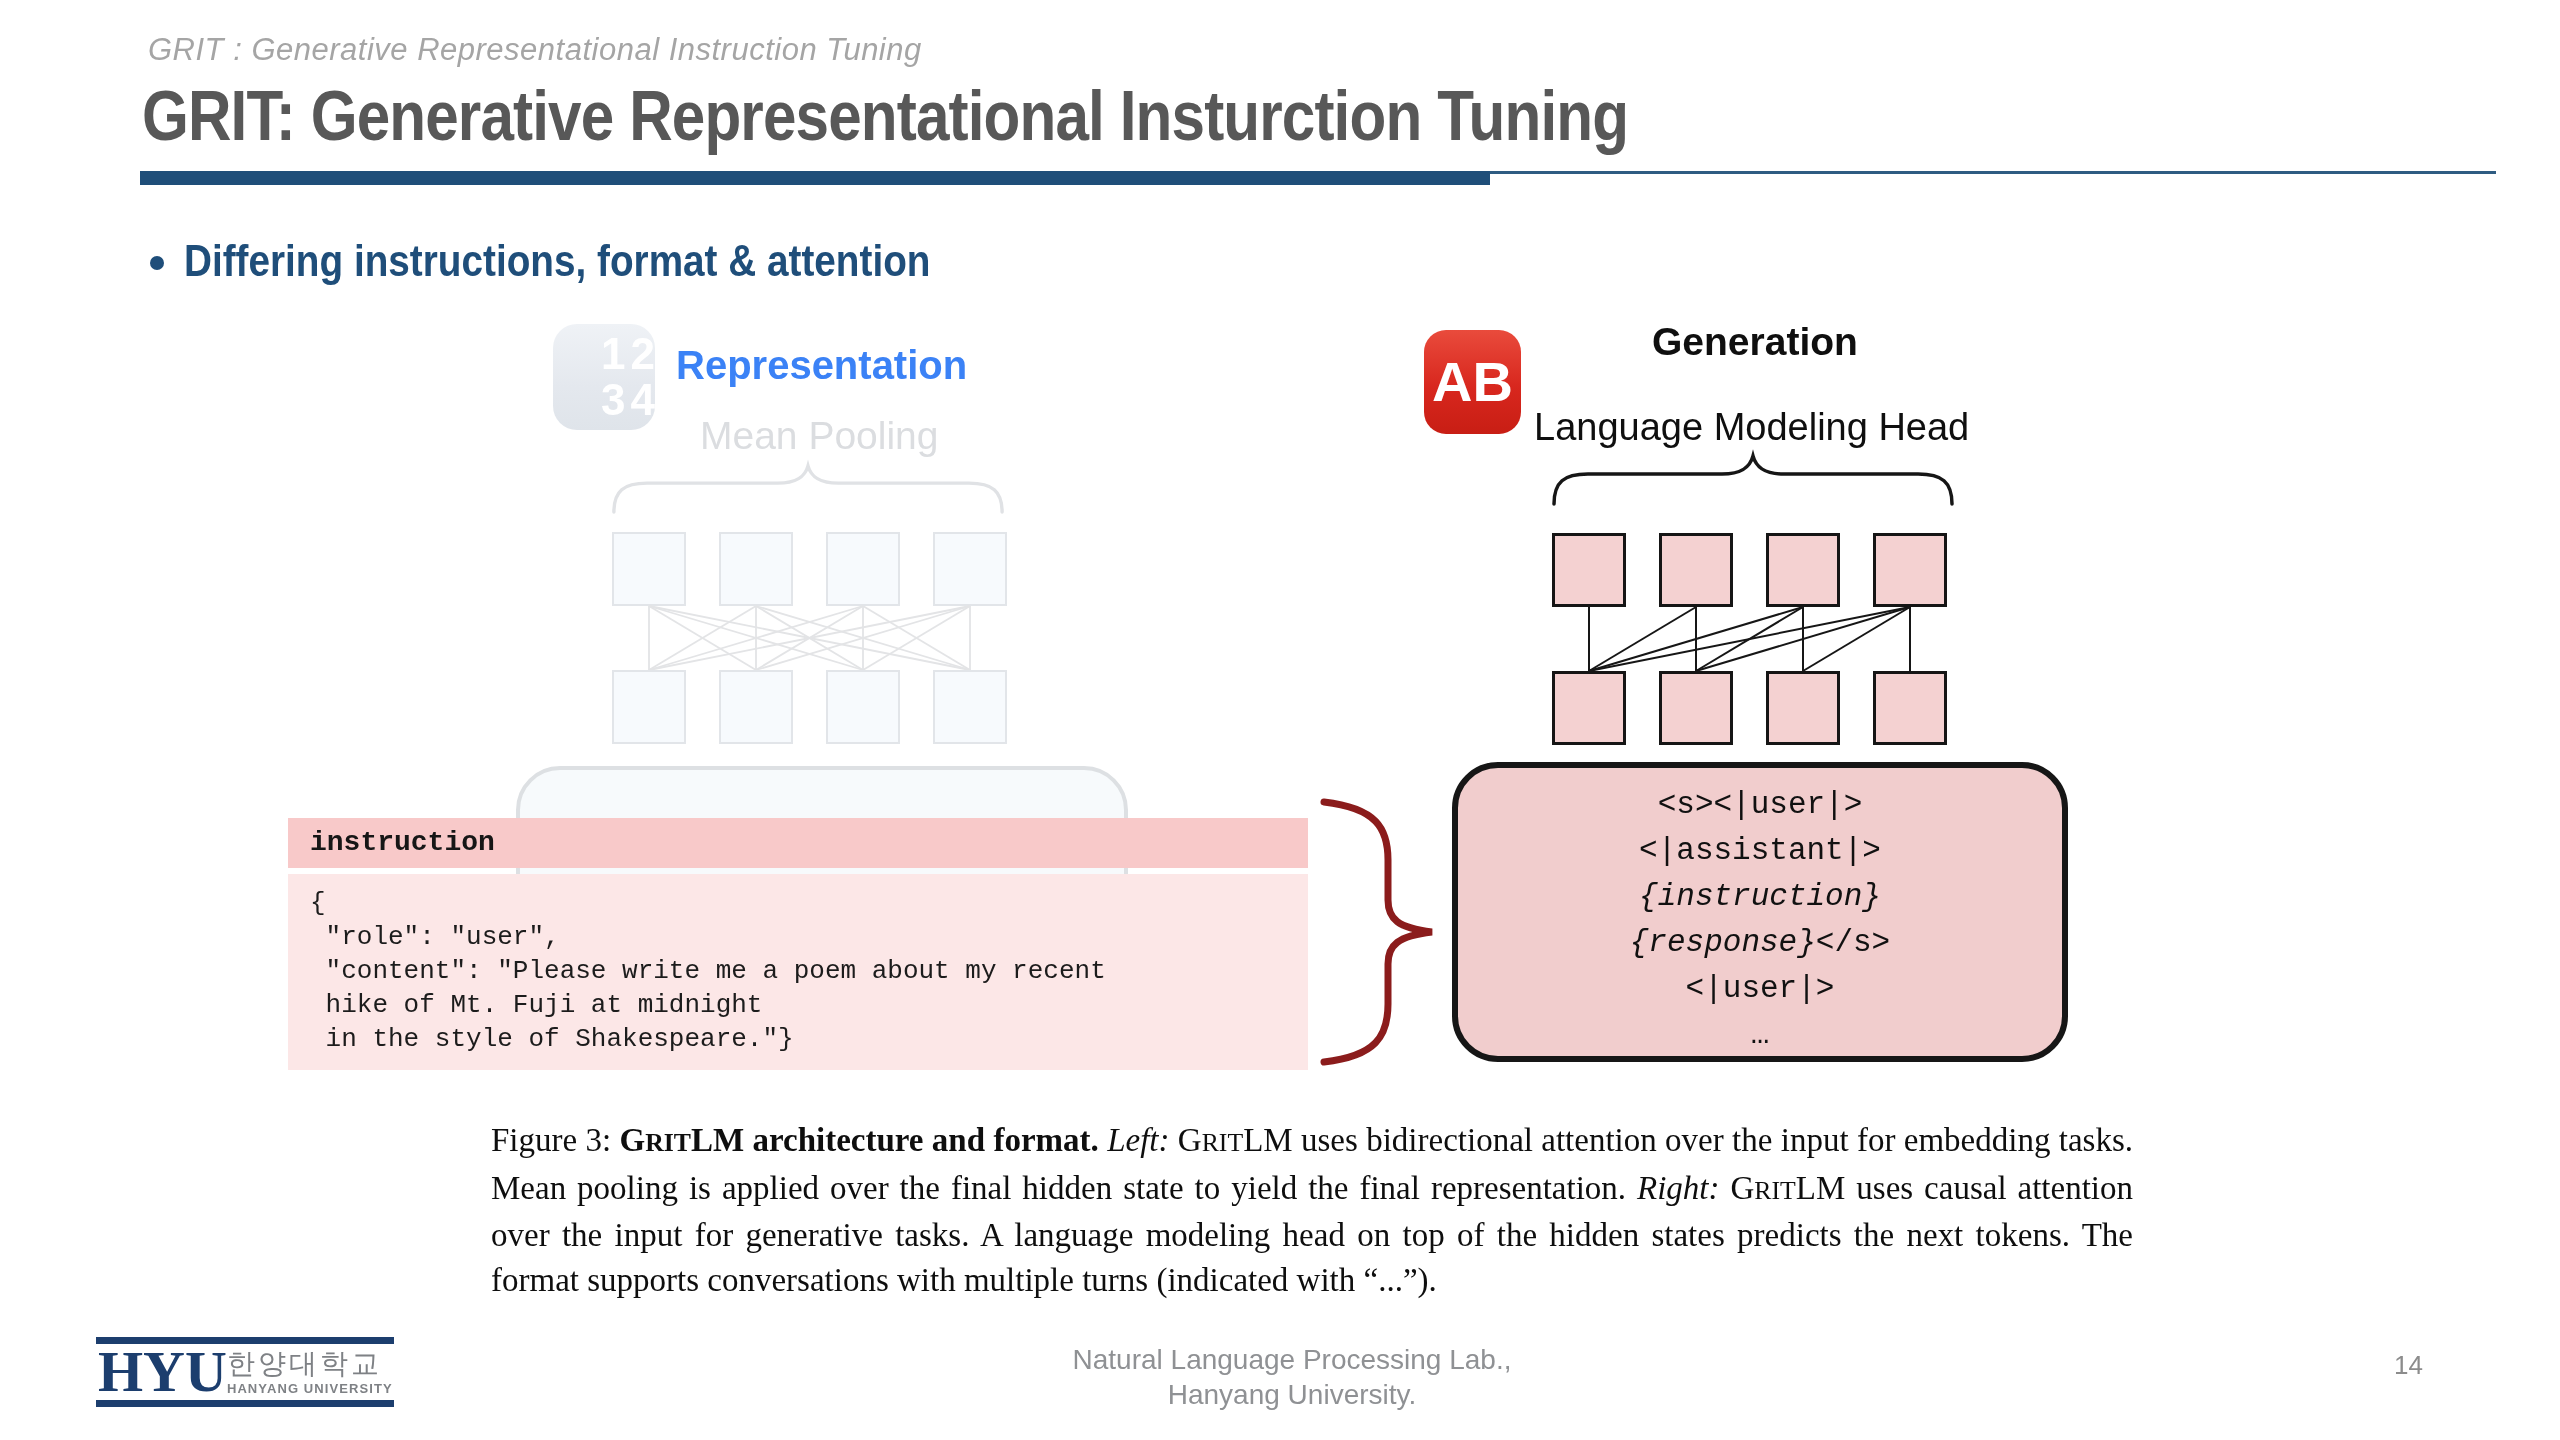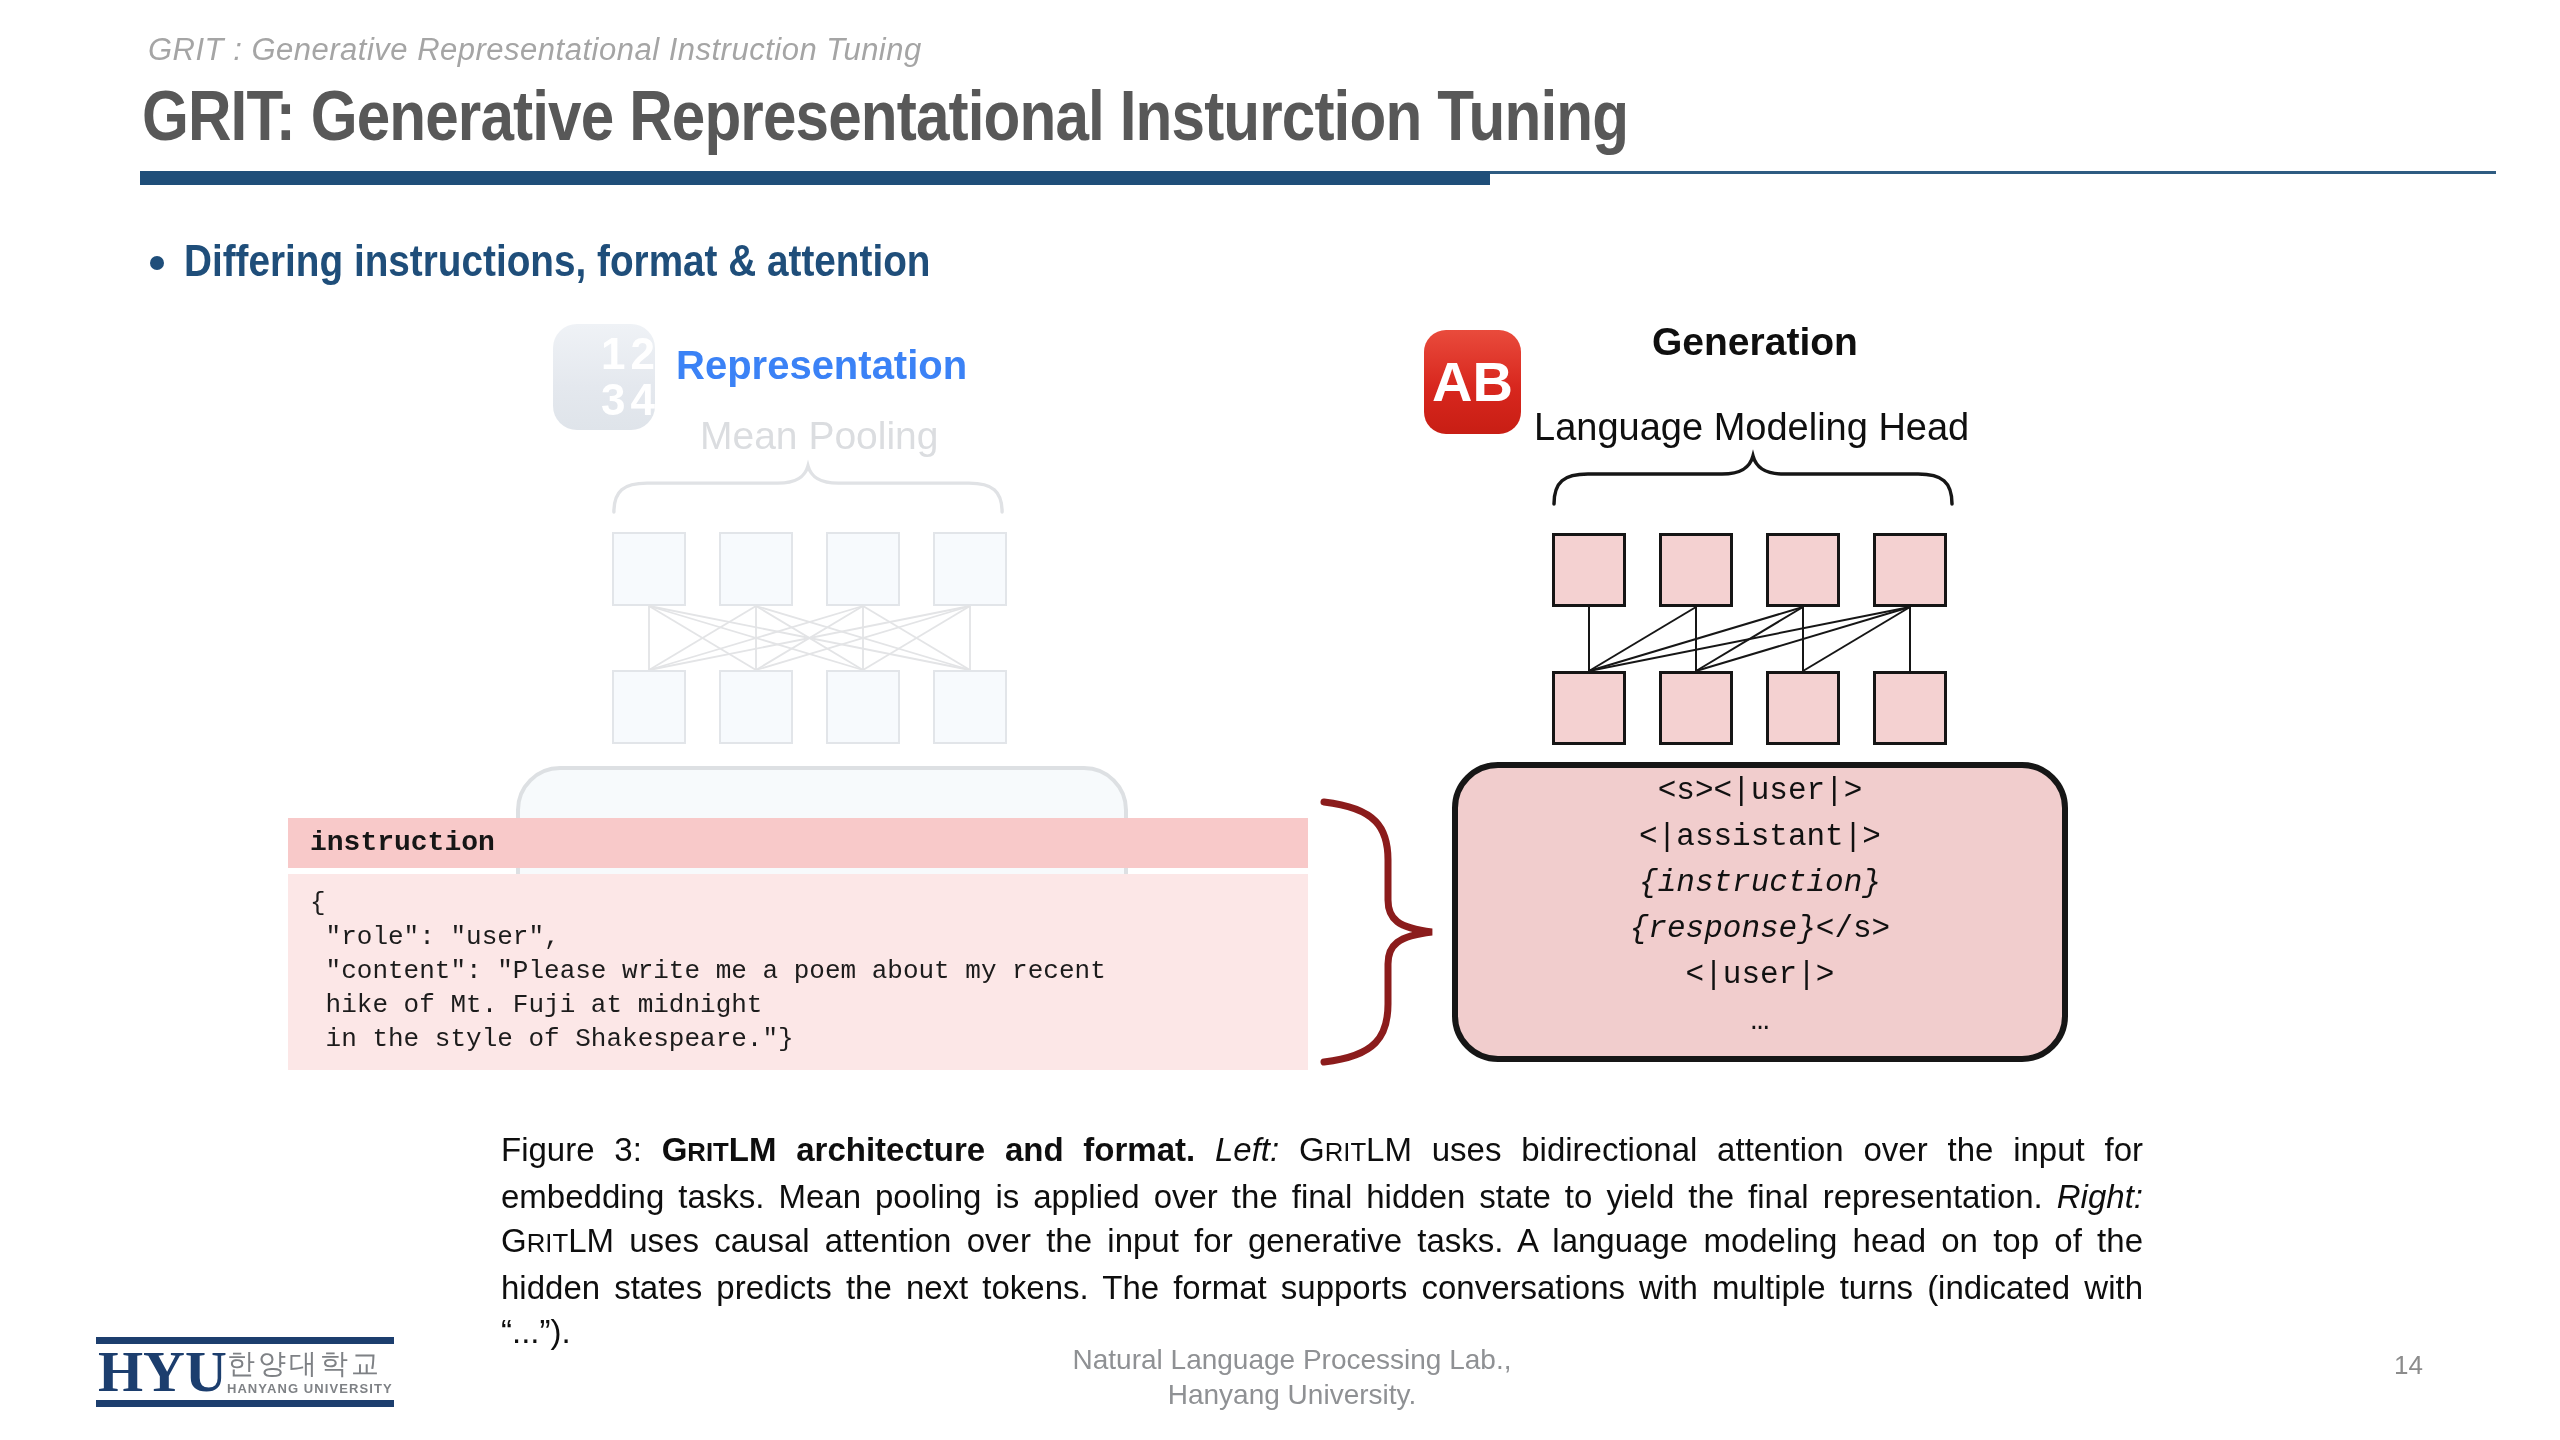"<s><|user|>" .token-box { padding-top: none -> 14px }
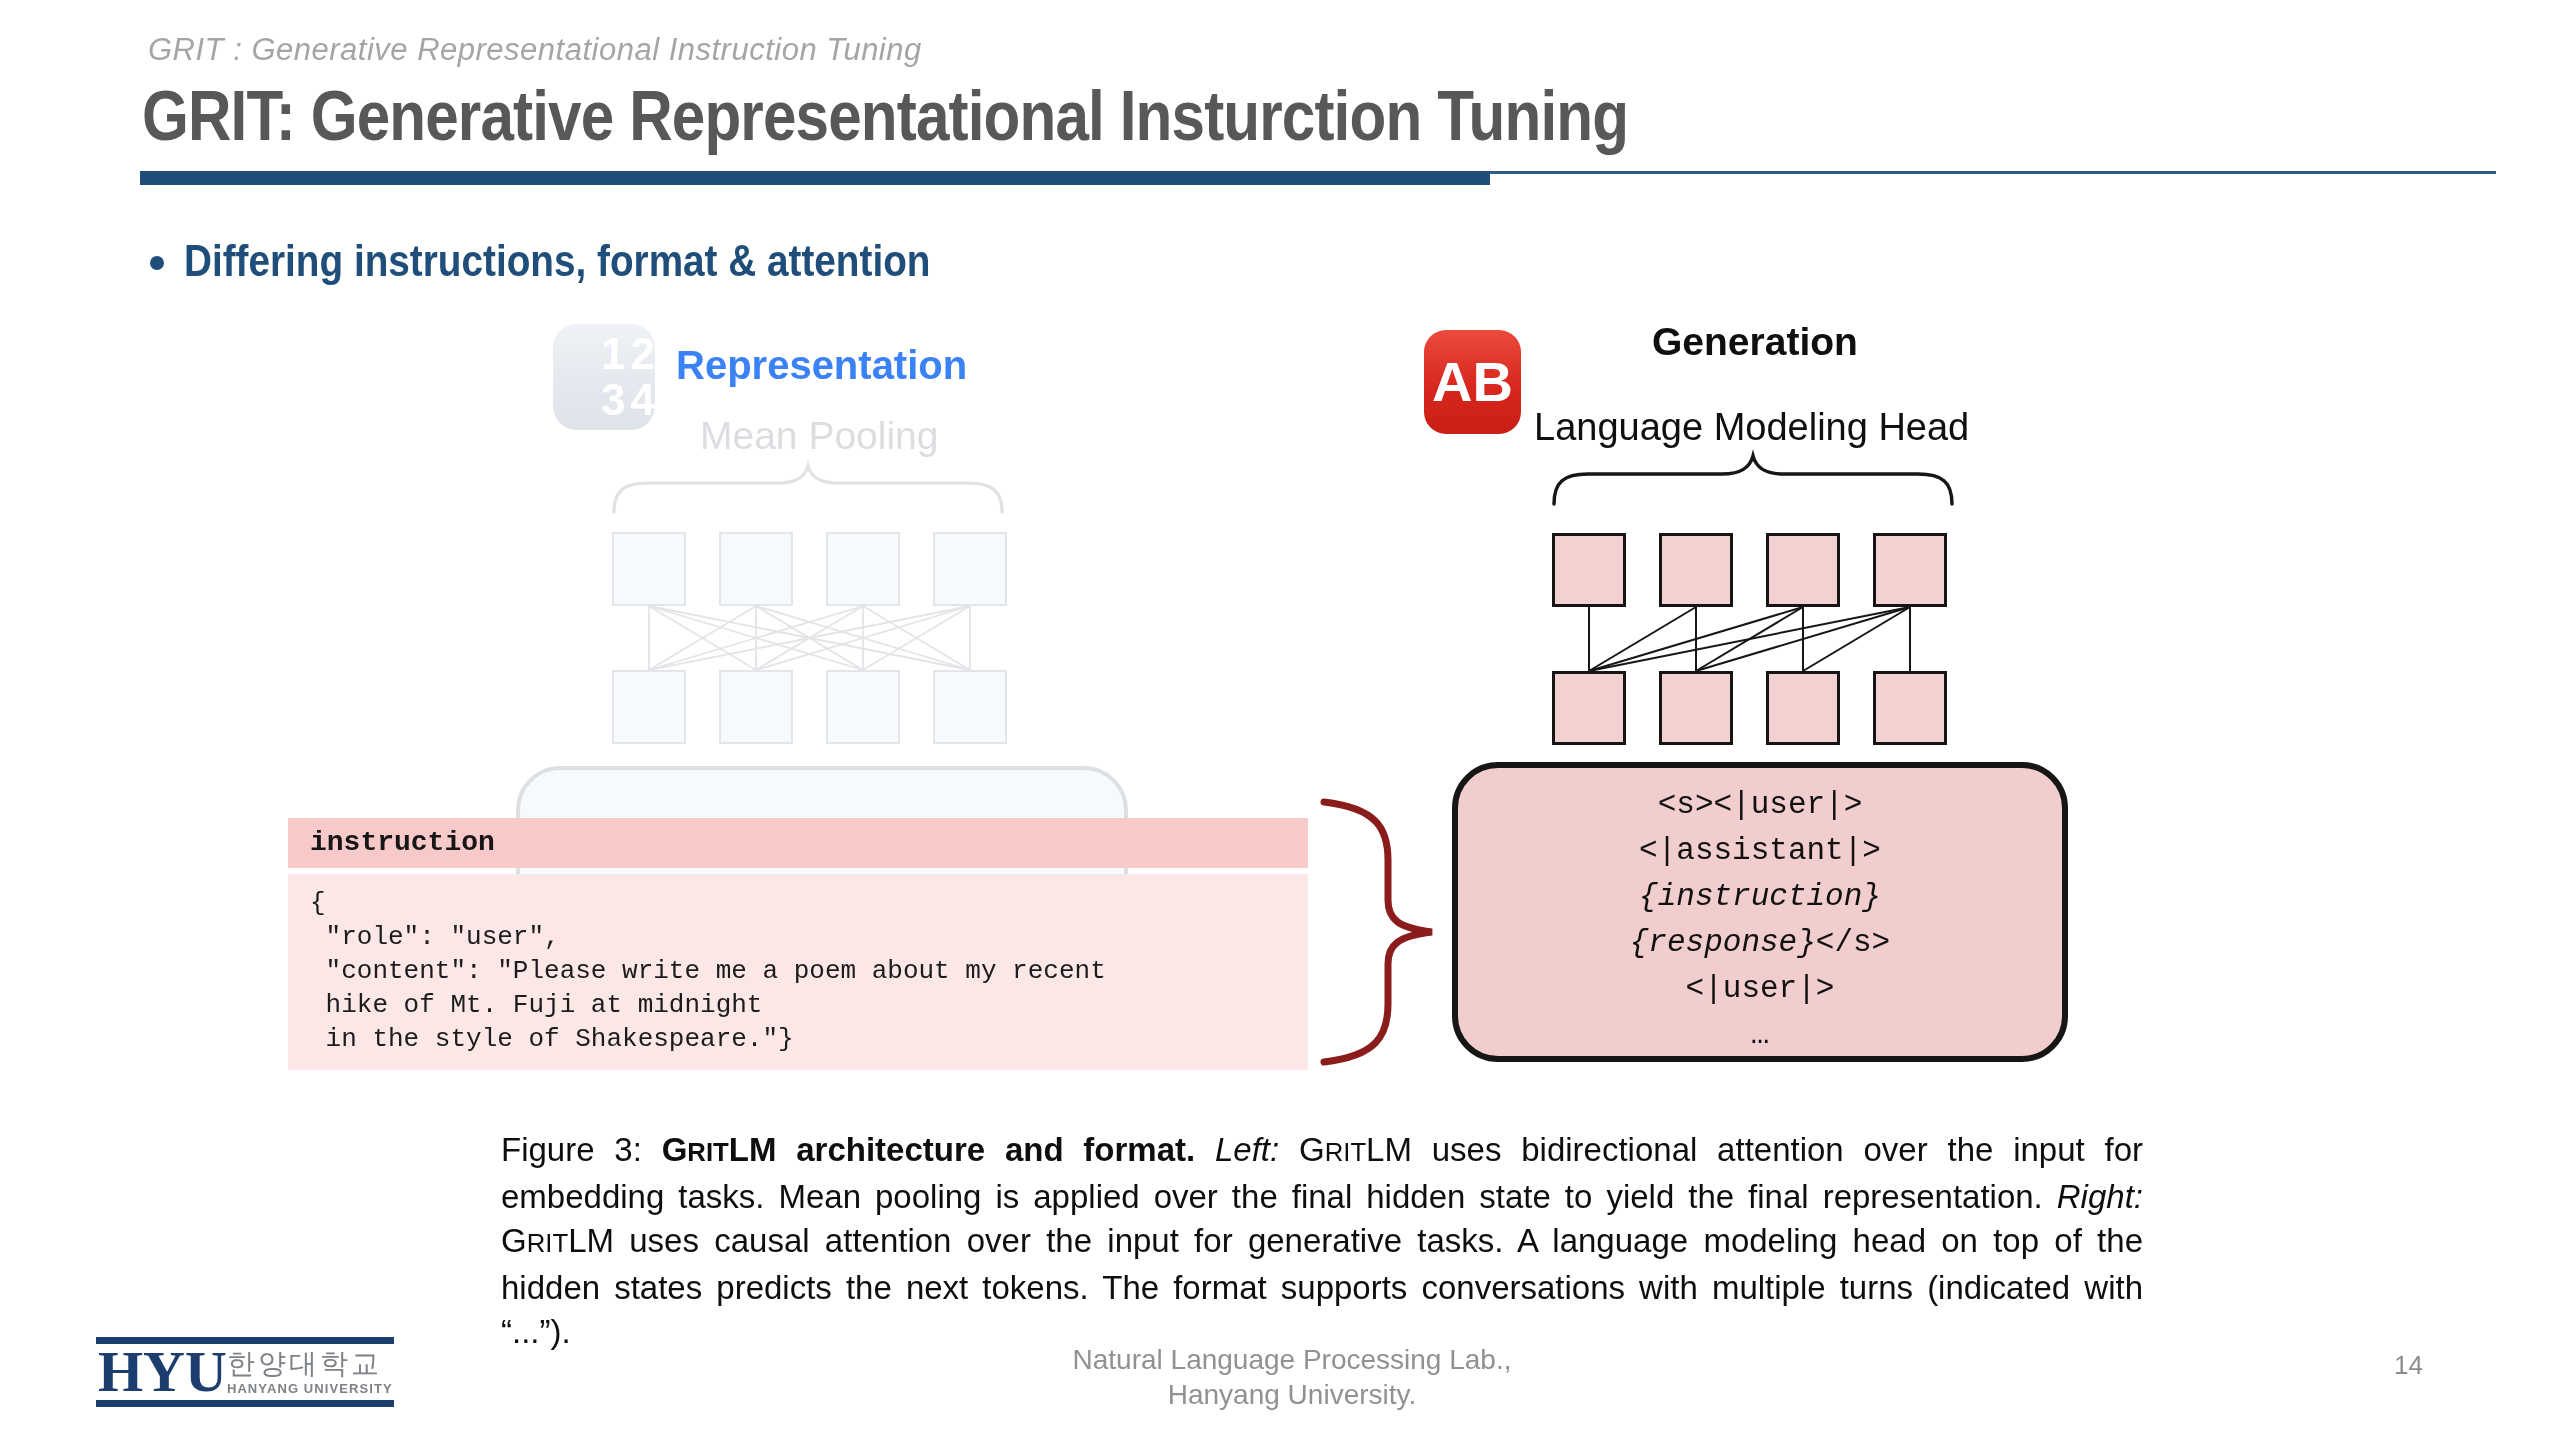"Figure 3: GRITLM architecture and" .caption { font-family: Liberation Sans, sans-serif -> Liberation Serif, serif; margin: 14px -> 4px }
